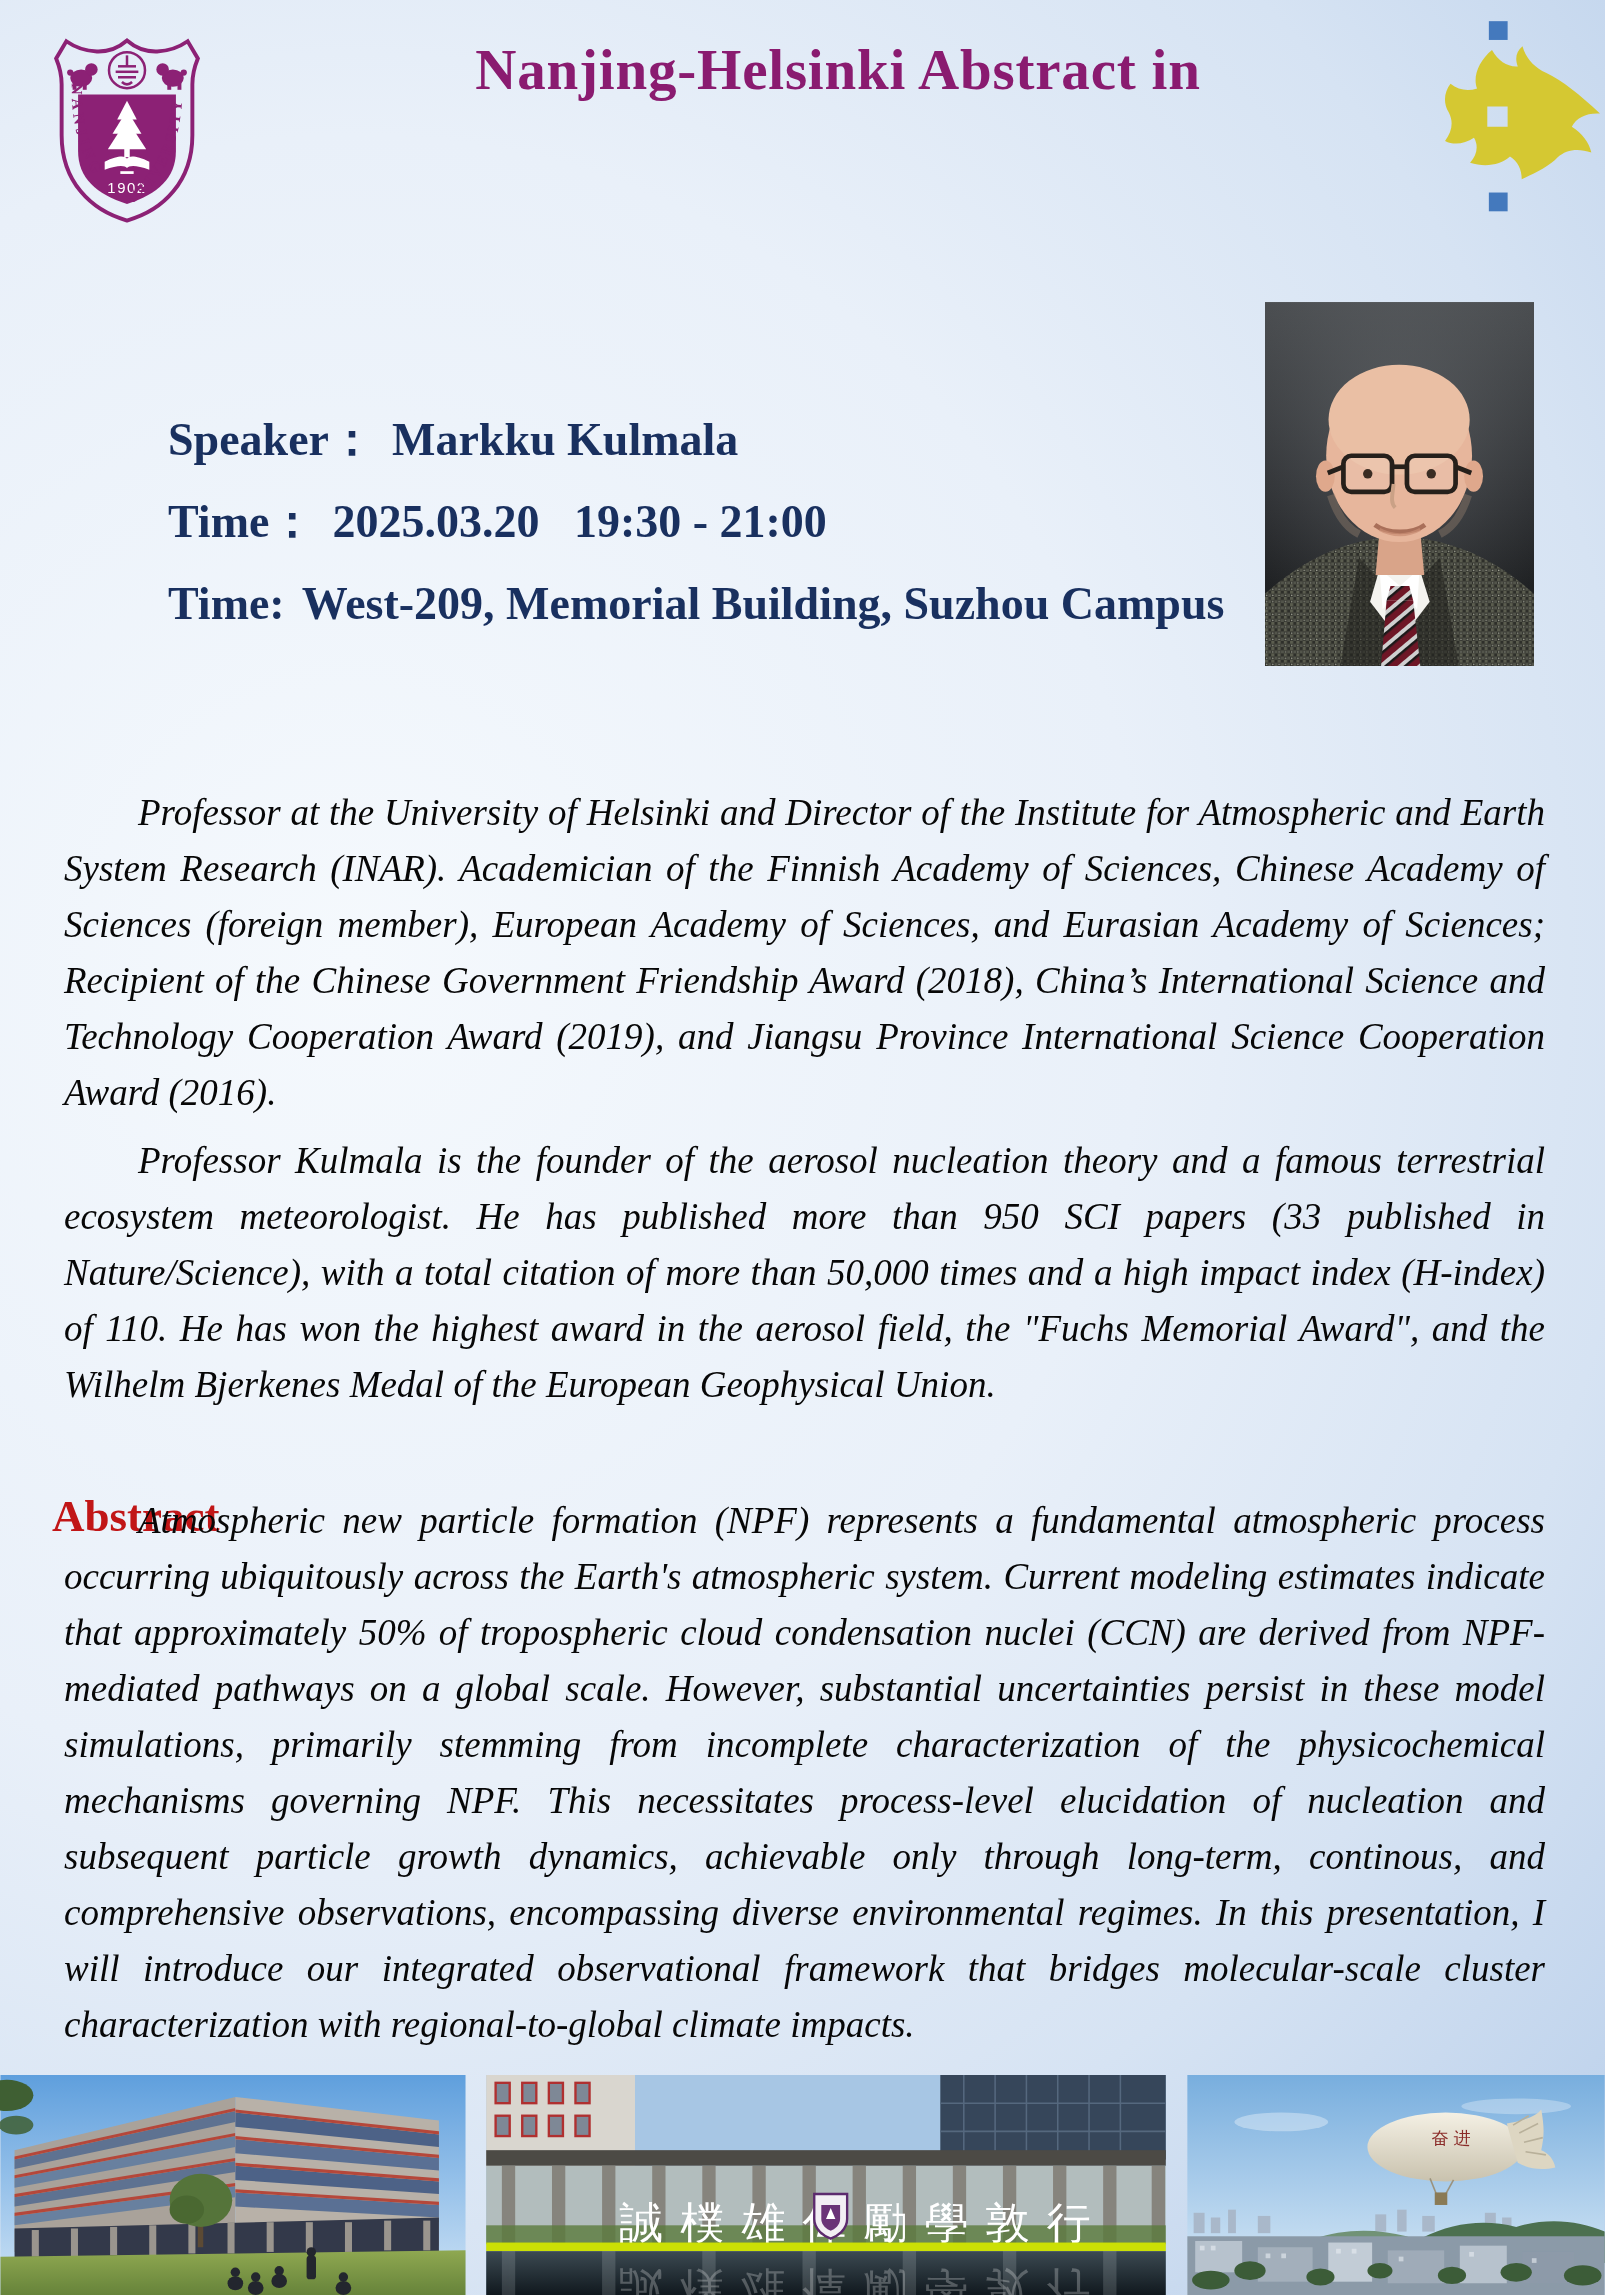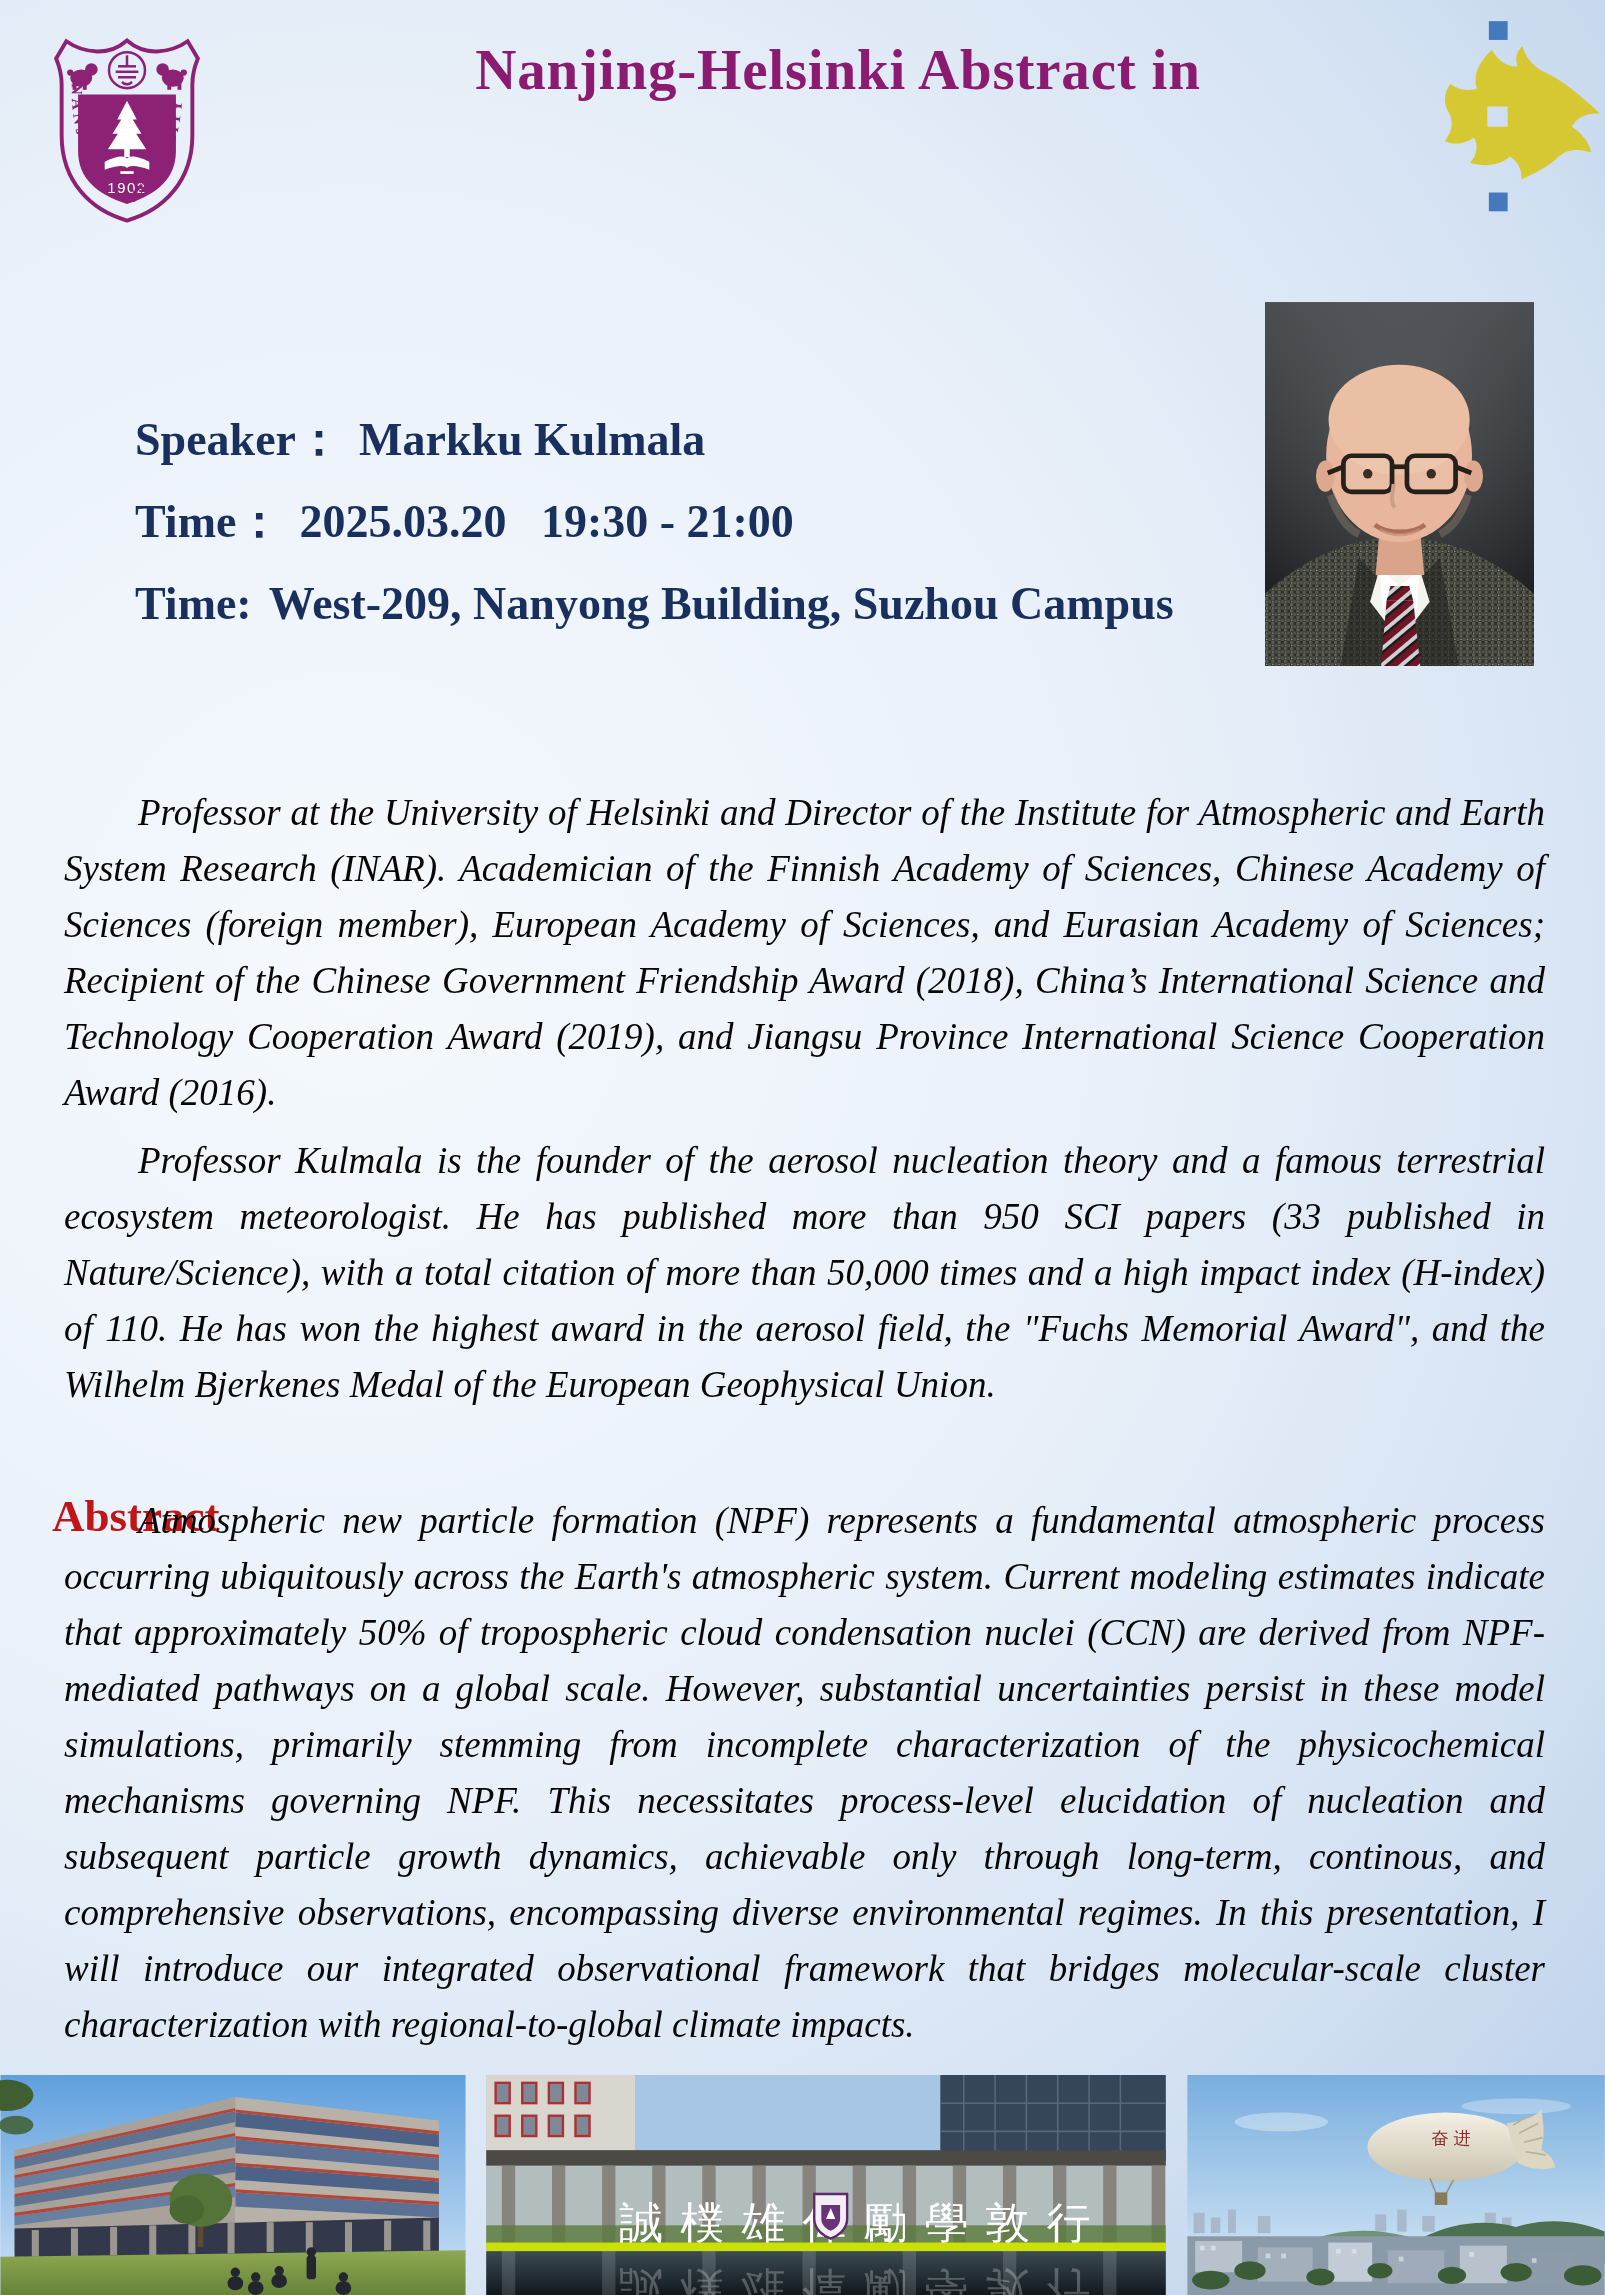"Speaker：" .event-label { margin-left: none -> 33px }
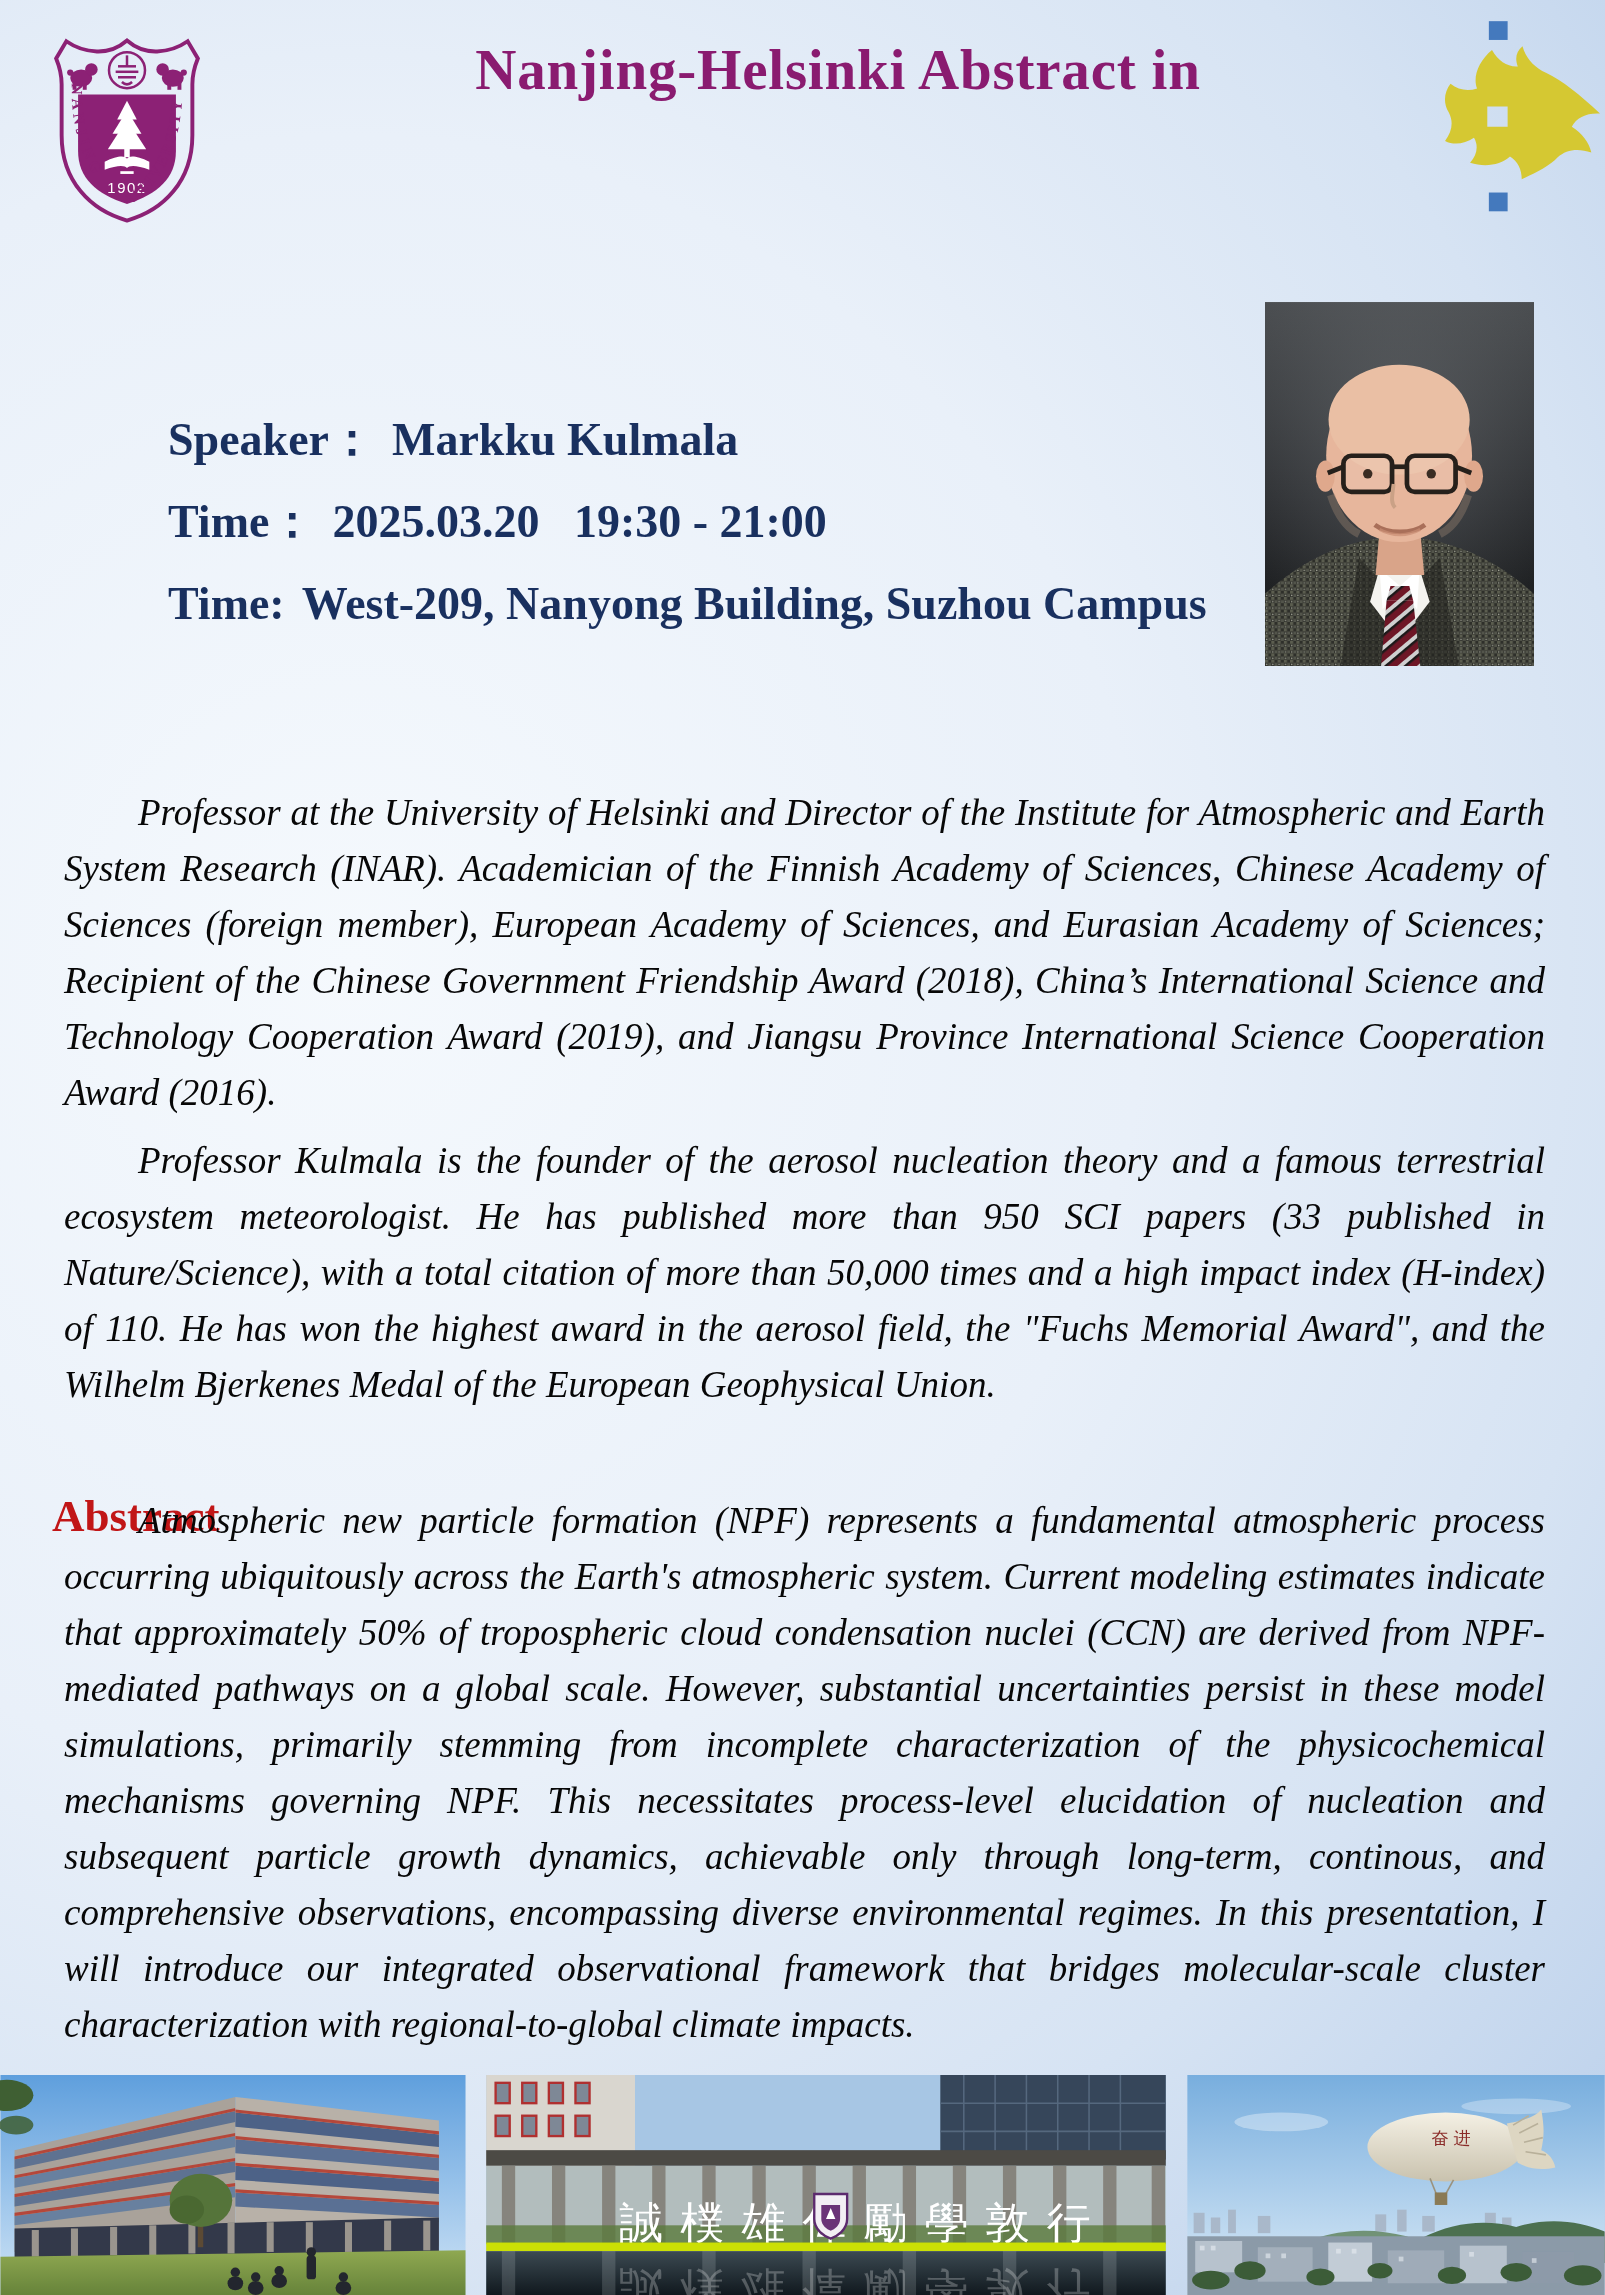"West-209, Nanyong Building, Suzhou" span.event-value { text: Nanyong -> Memorial }
